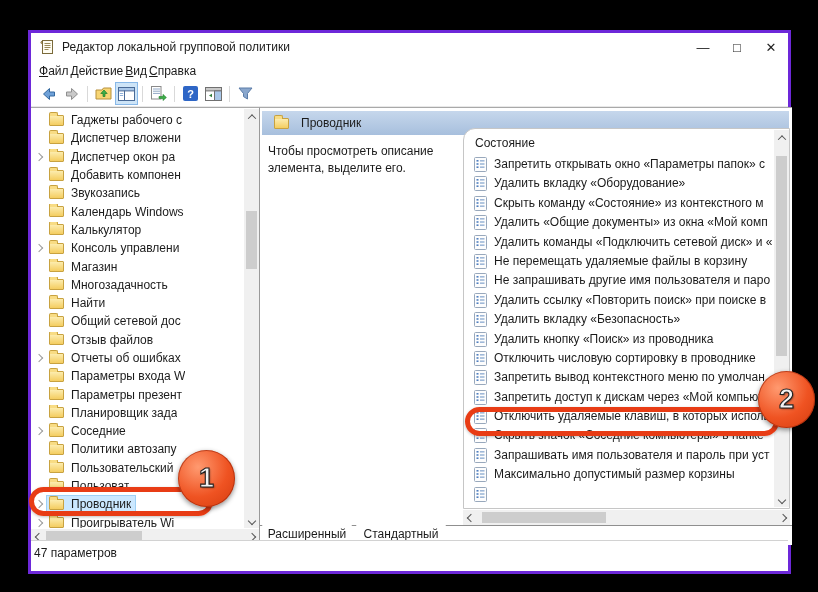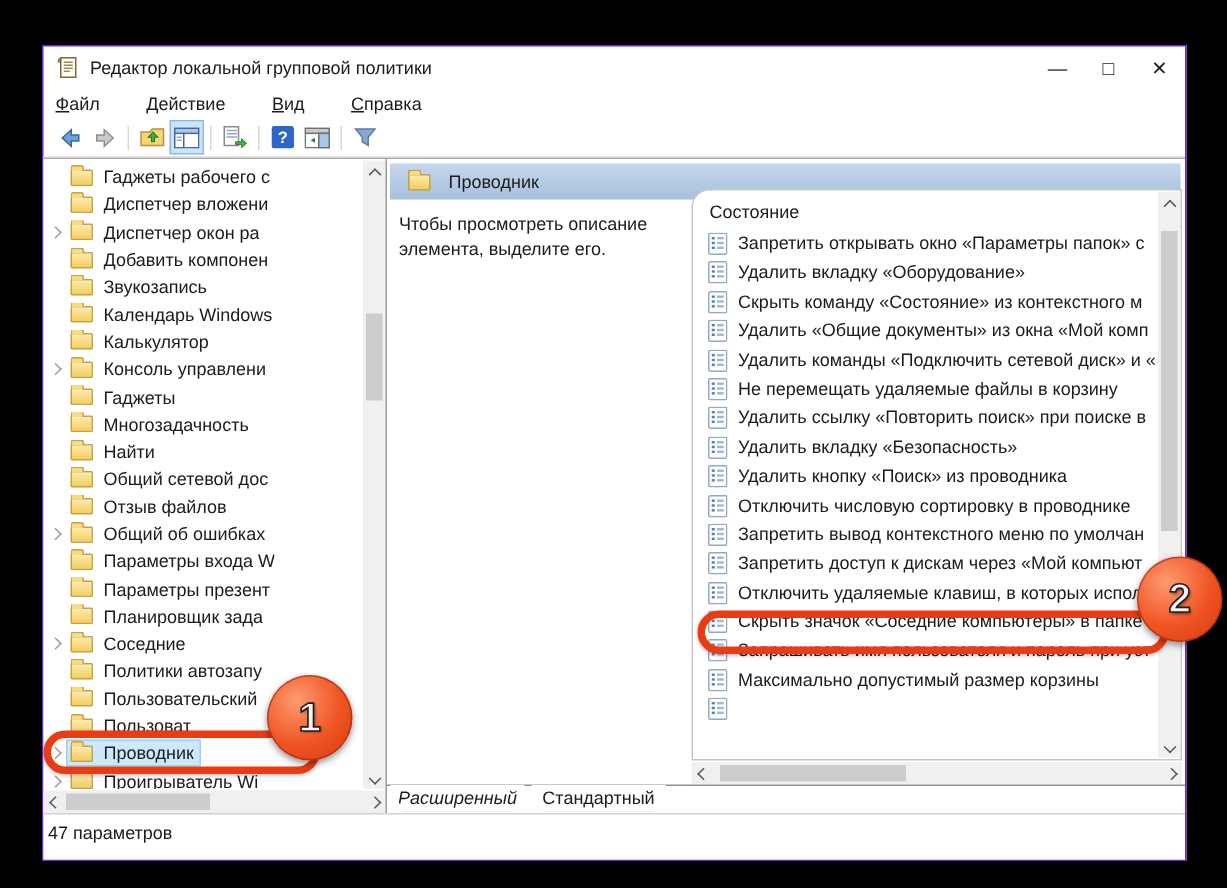"Редактор локальной групповой политики" .window { border: 1px solid #6d28d9 -> 3px solid #6d28d9 }
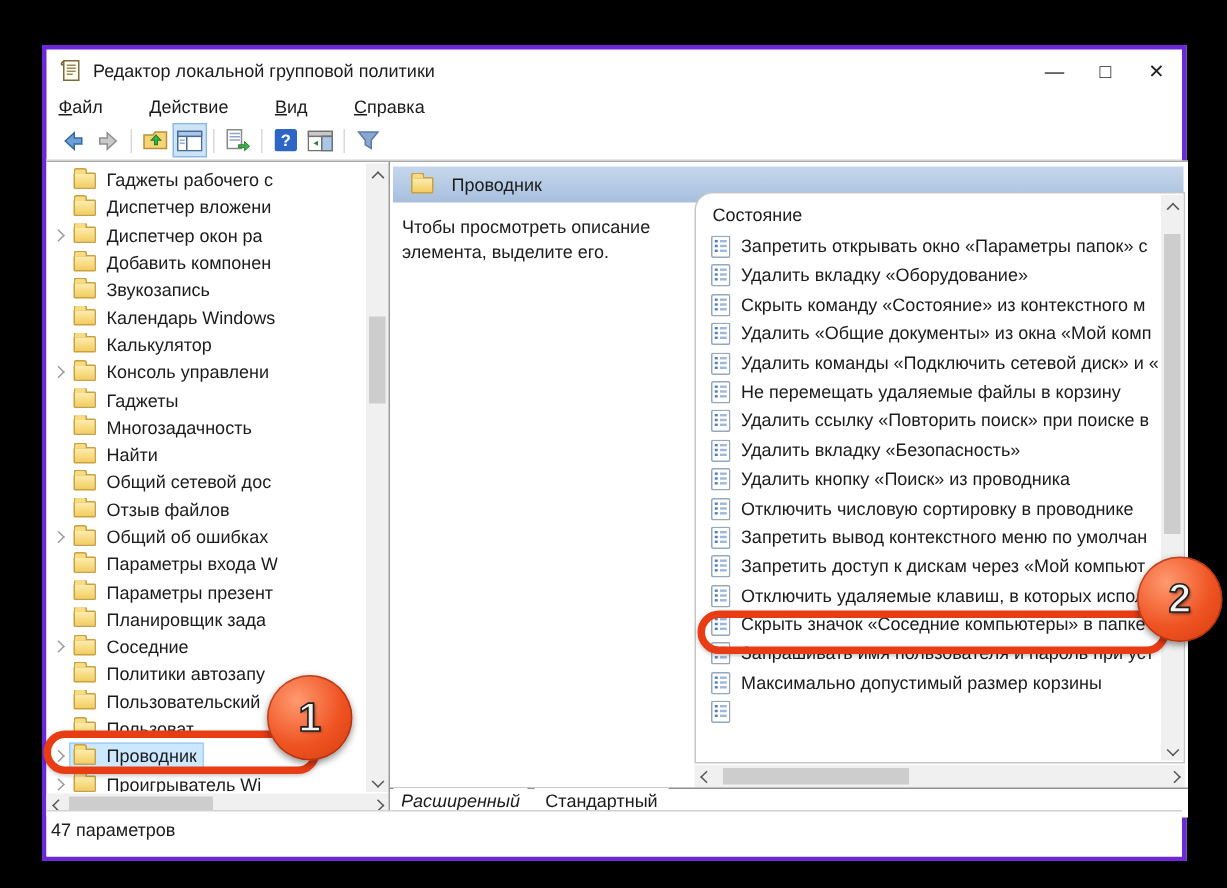"Файл" .menu-item { margin-right: 31px -> 2px }
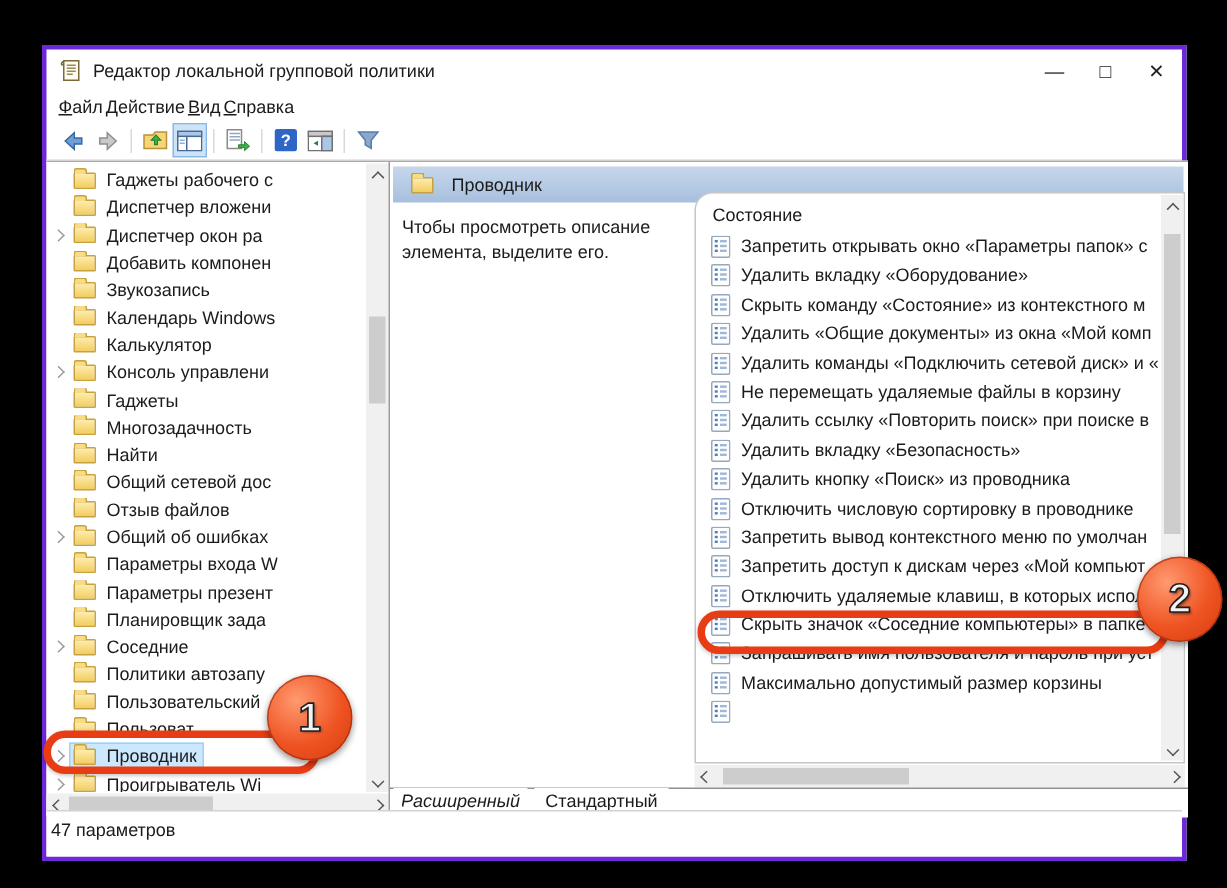"Гаджеты" span.tree-label { text: Гаджеты -> Магазин }
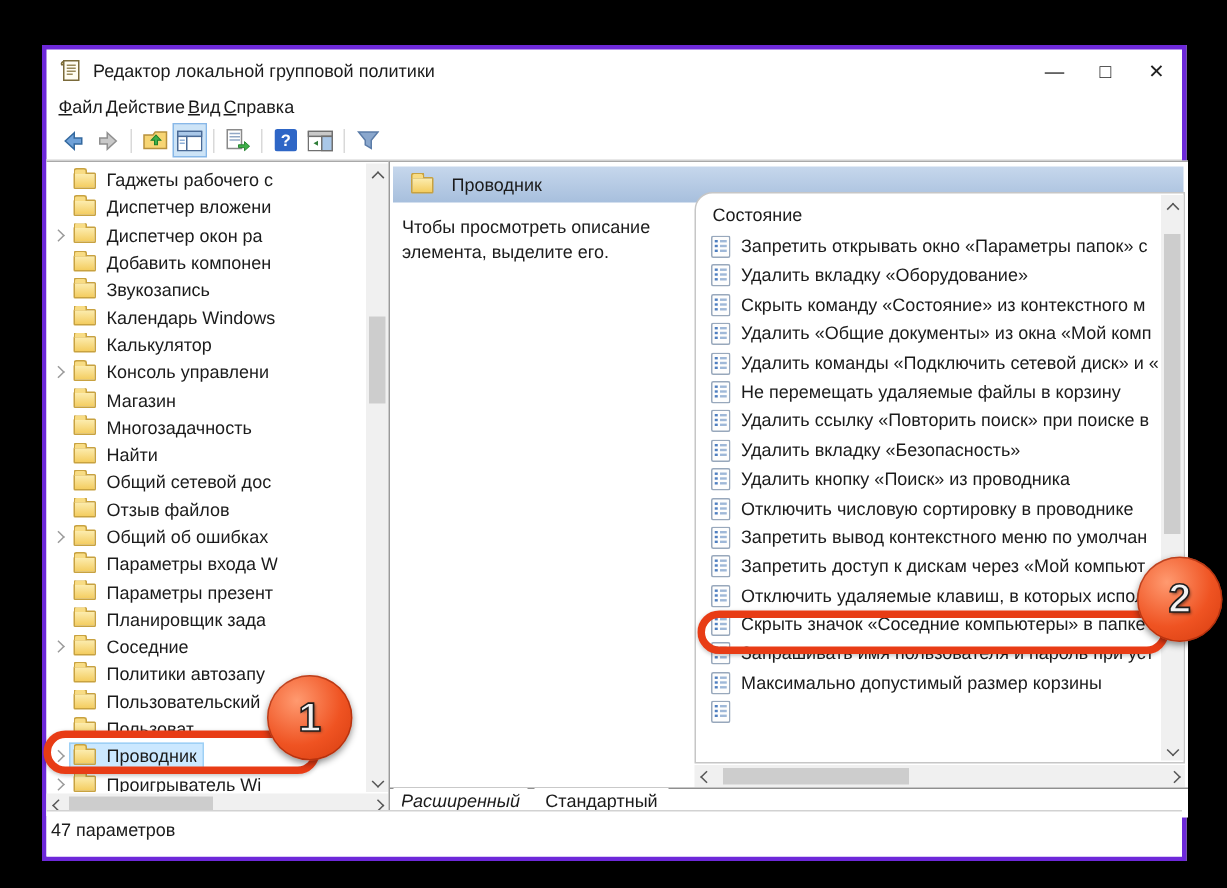"Не запрашивать другие имя пользователя" div.list-row { html: none -> <div> <span> <svg> <rect></rect> <rect></rect> <rect></rect> <rect></rect> <rect></rect> <rect></rect> <rect></rect> </svg> </span> <span>Не запрашивать другие имя пользователя и паро</span> </div> }
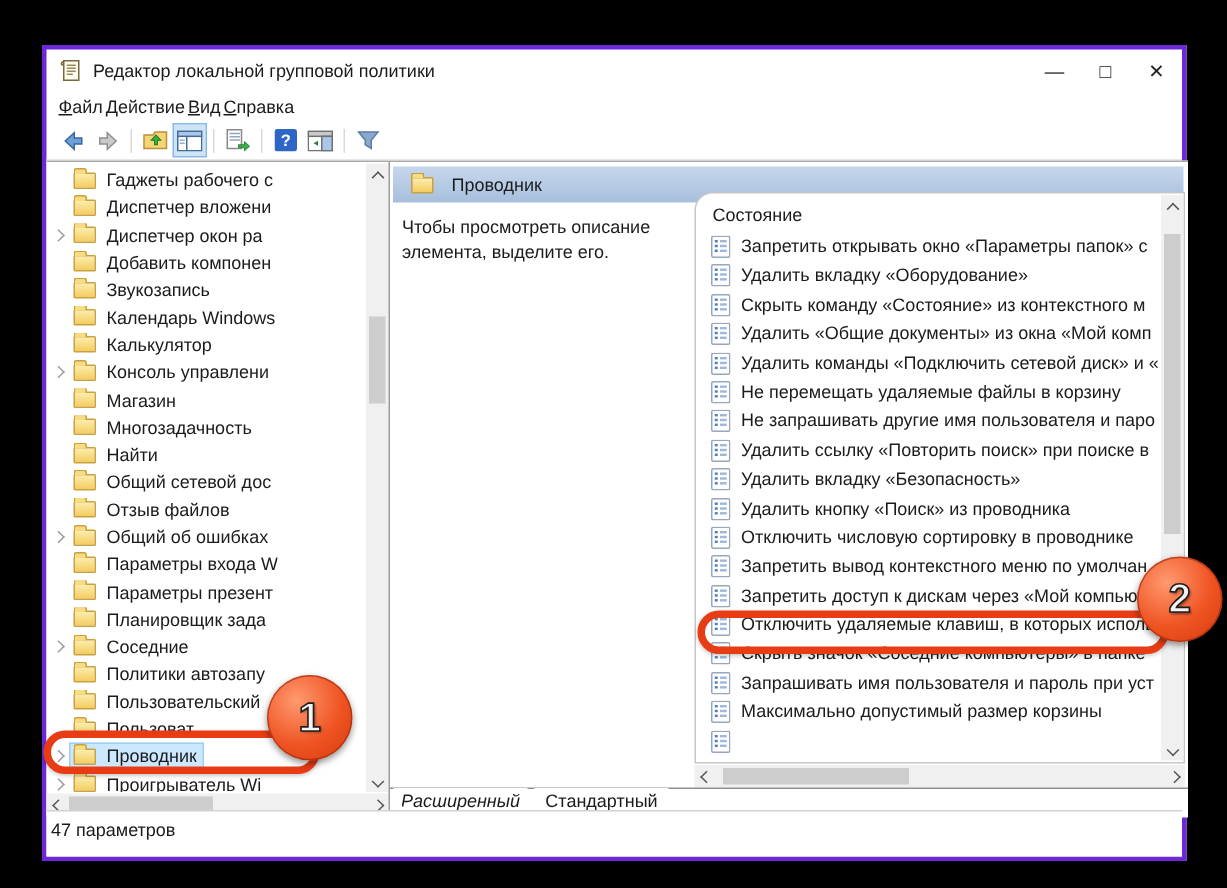"Общий об ошибках" span.tree-label { text: Общий -> Отчеты }
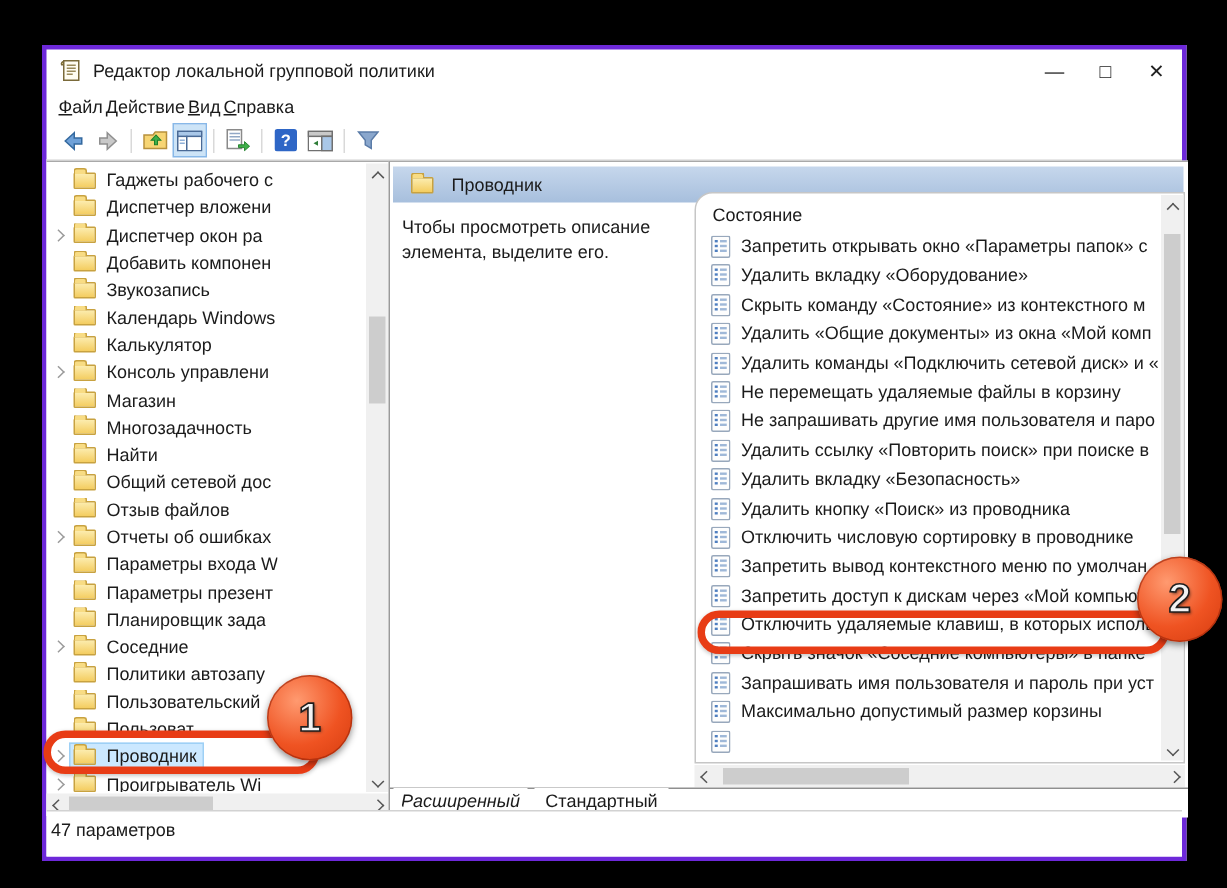"Расширенный" .tab1 { font-style: italic -> none }
